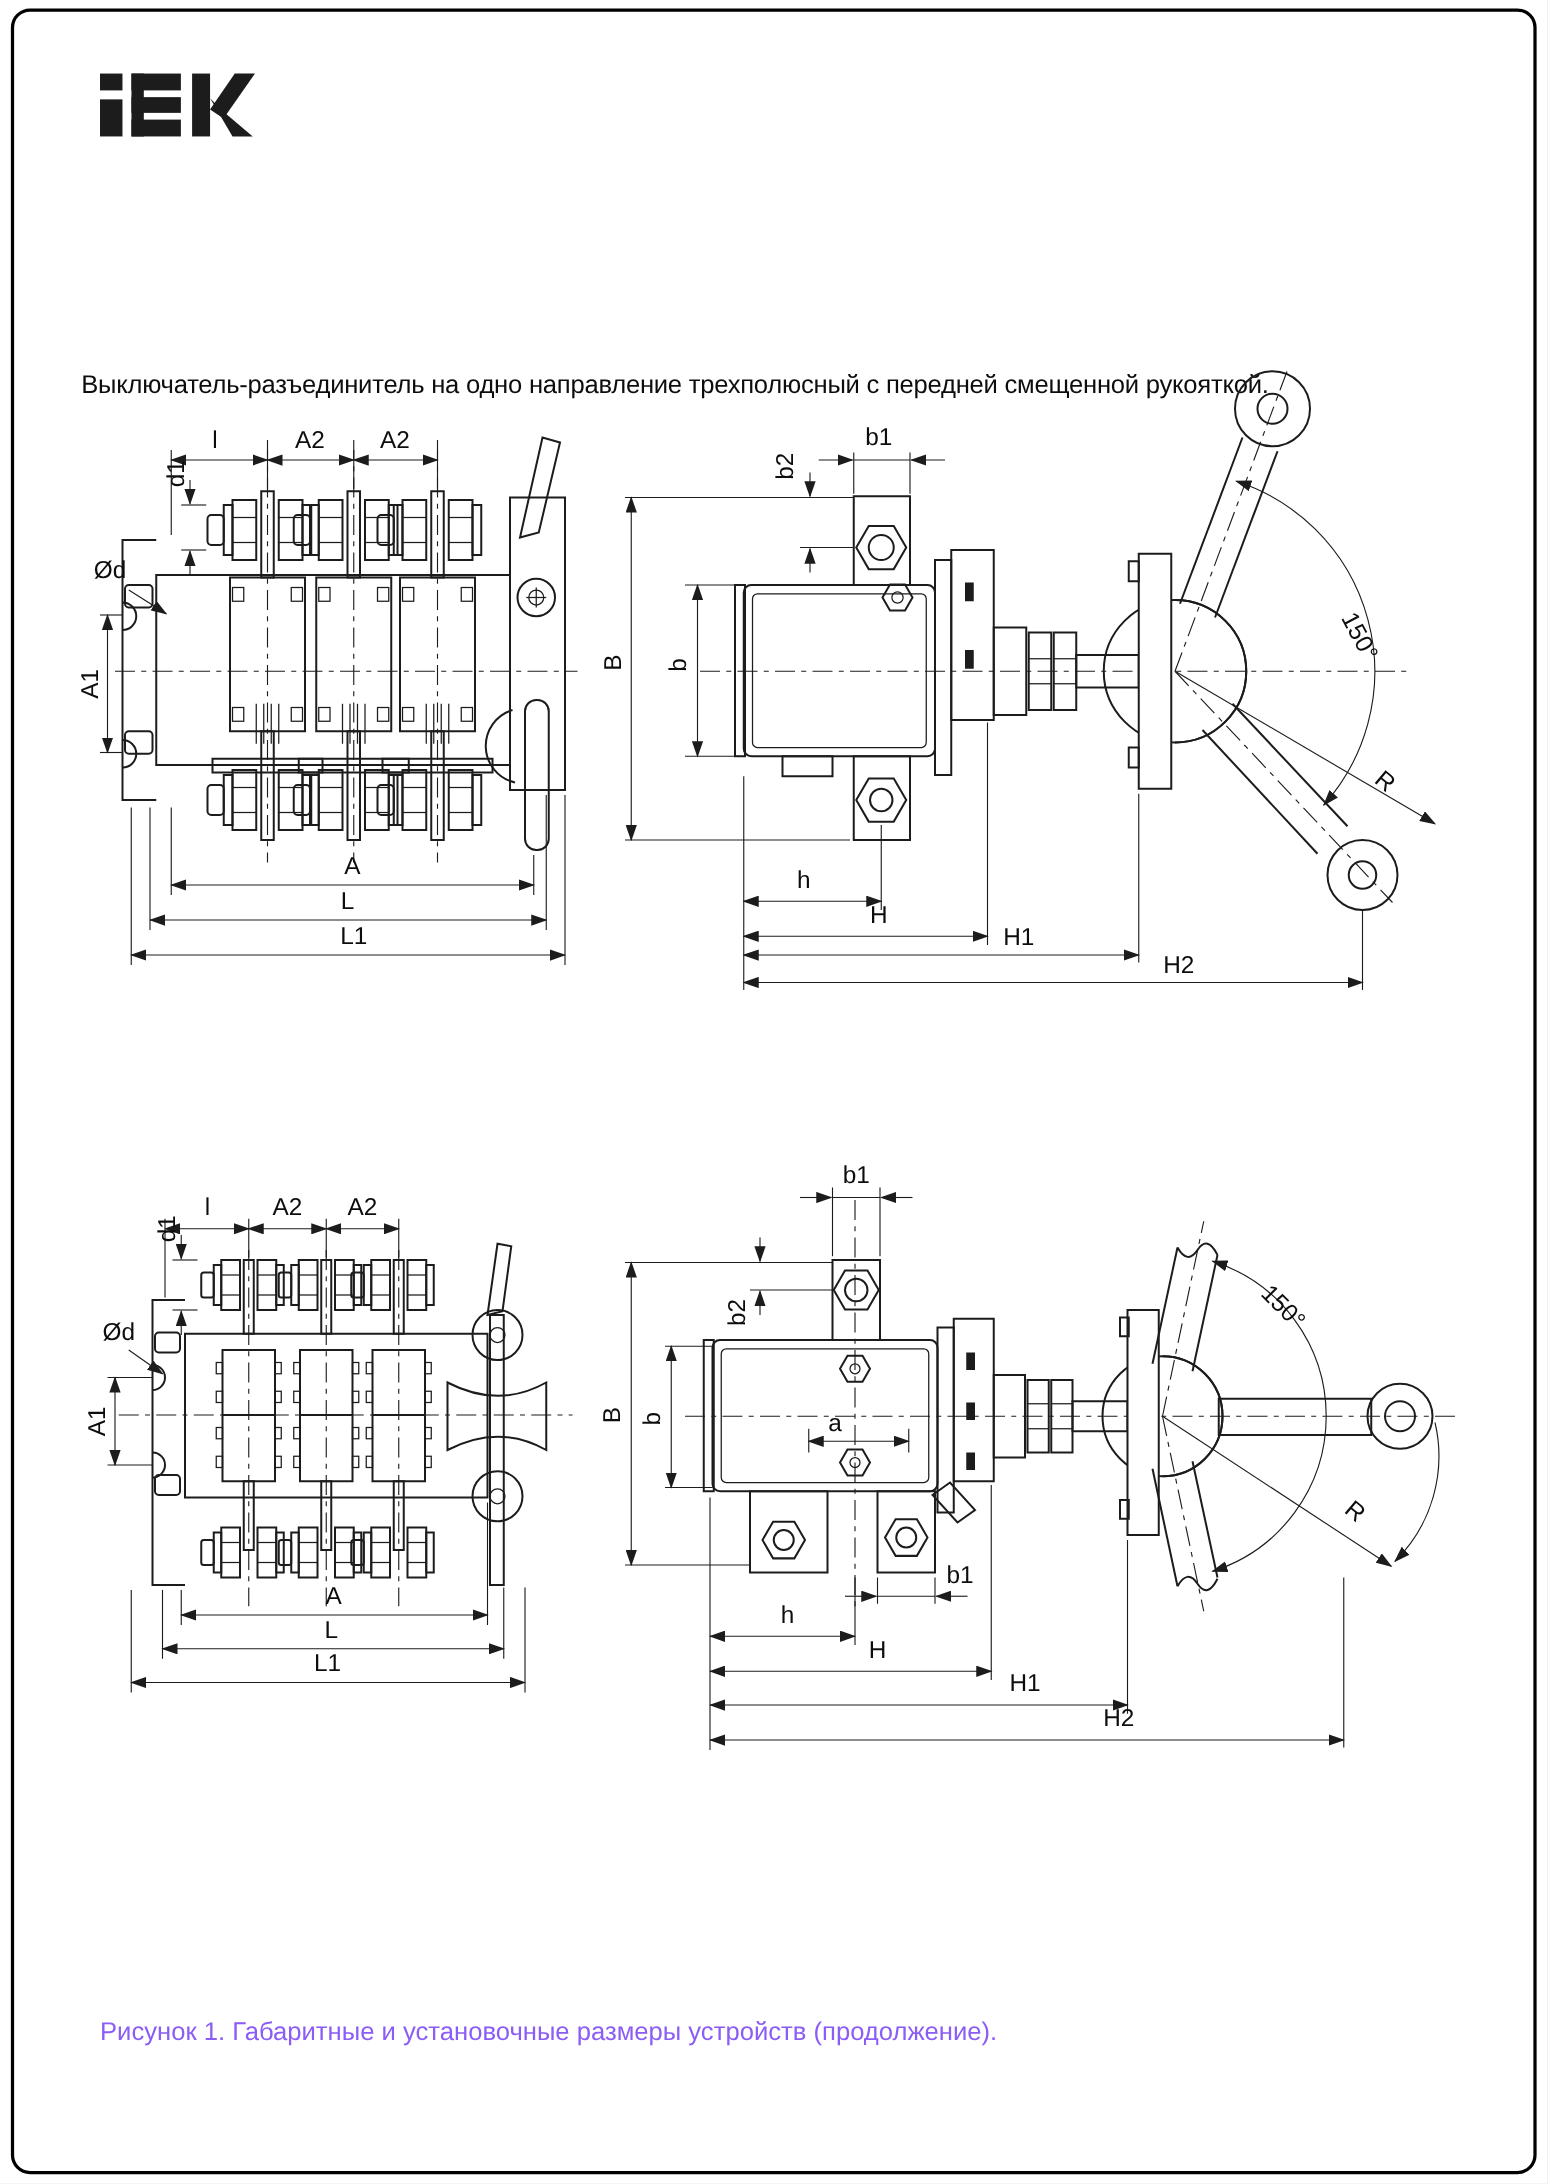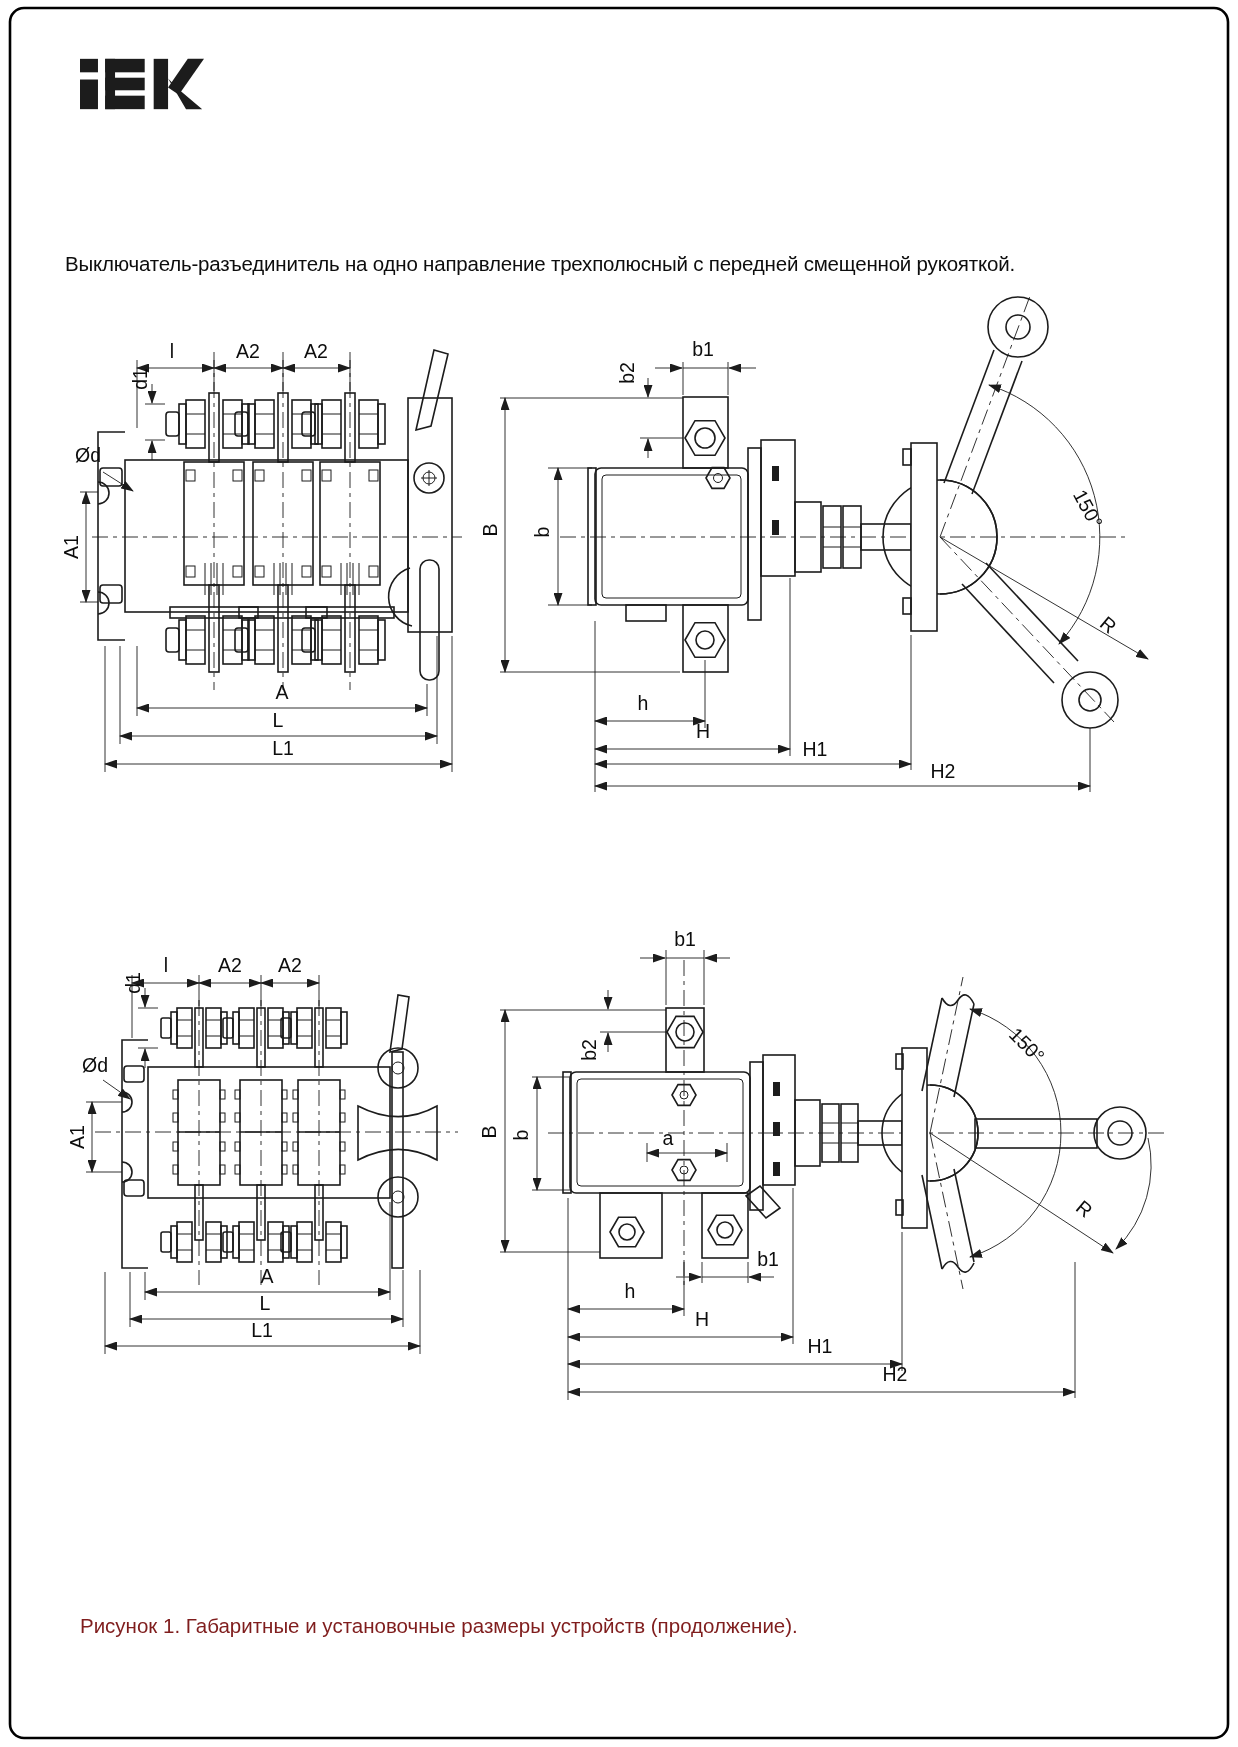"Выключатель-разъединитель на одно" .title { margin-top: none -> 44px }
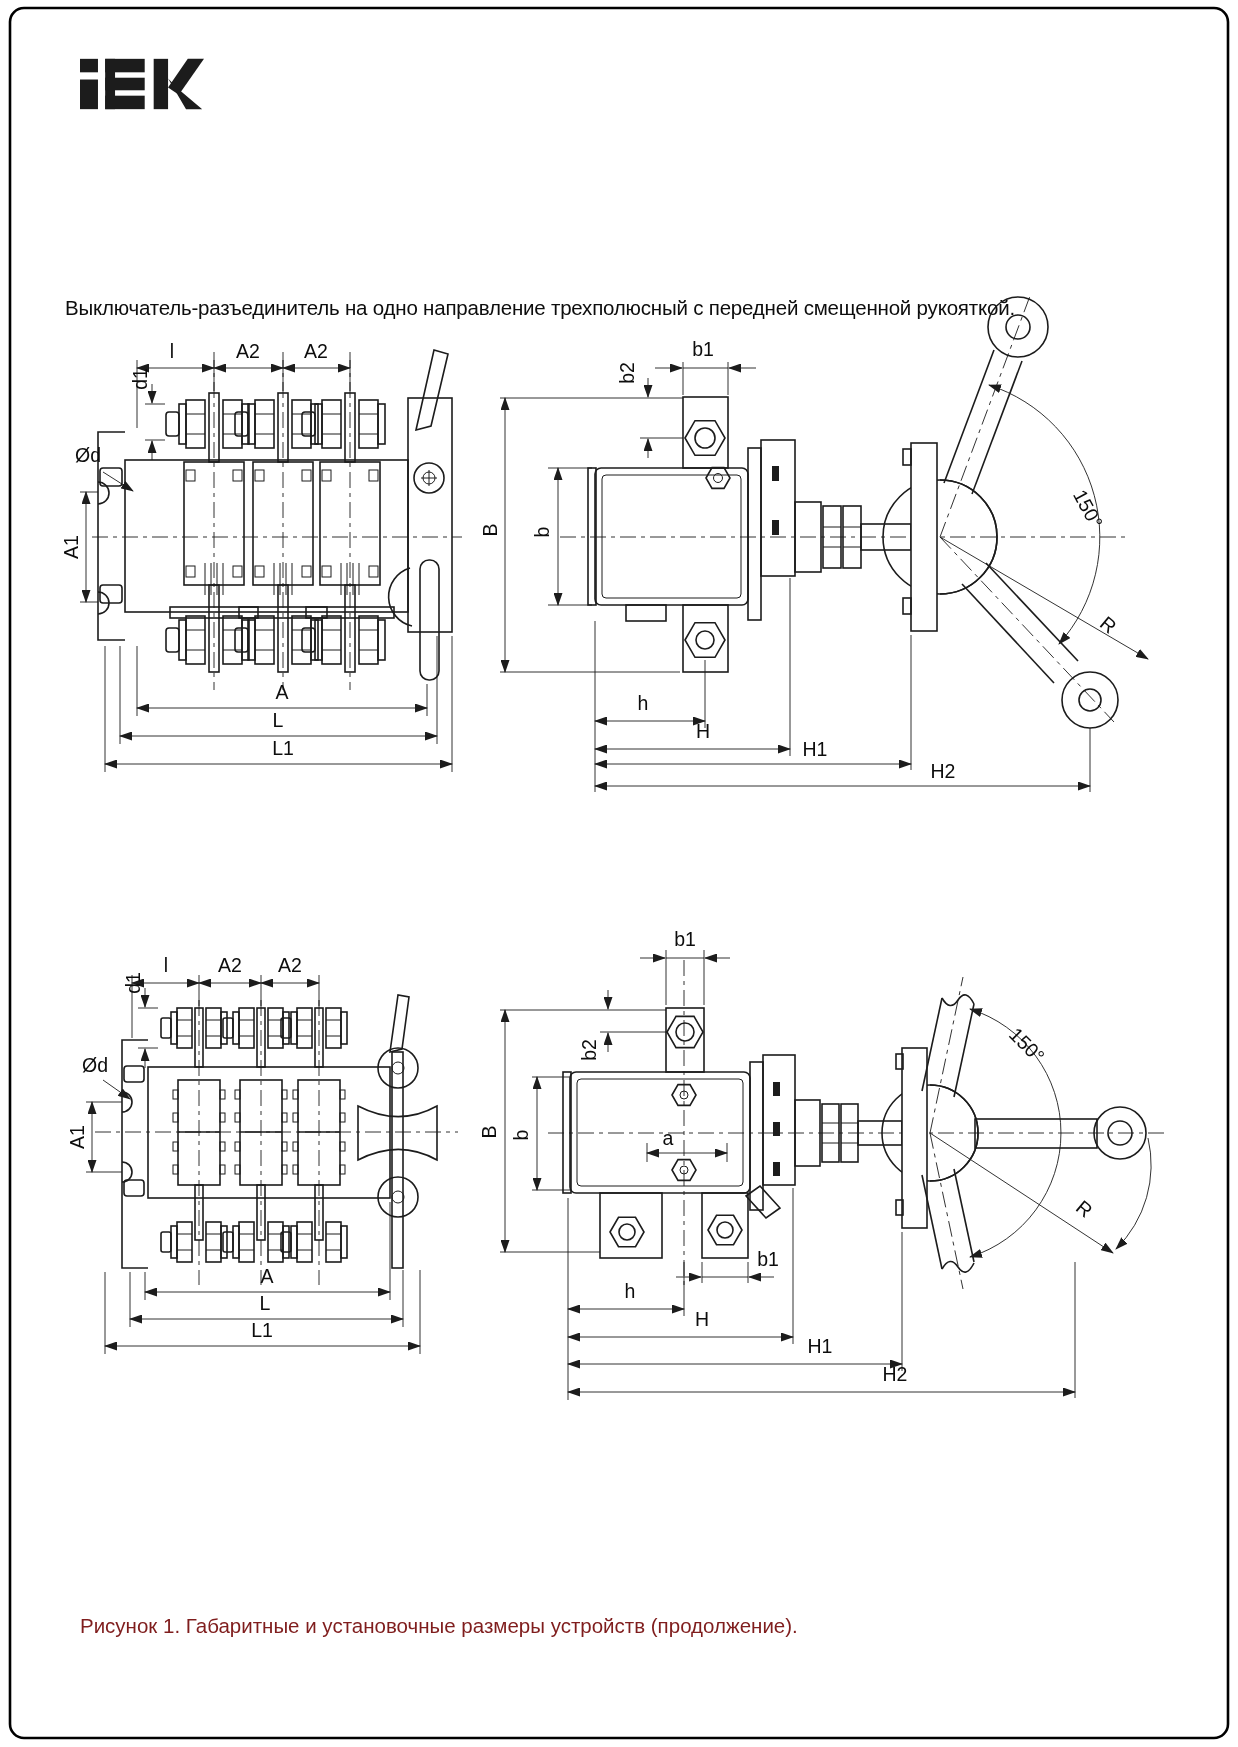"Рисунок 1. Габаритные и установочные" .caption { color: #7f1d1d -> #8b5cf6 }
